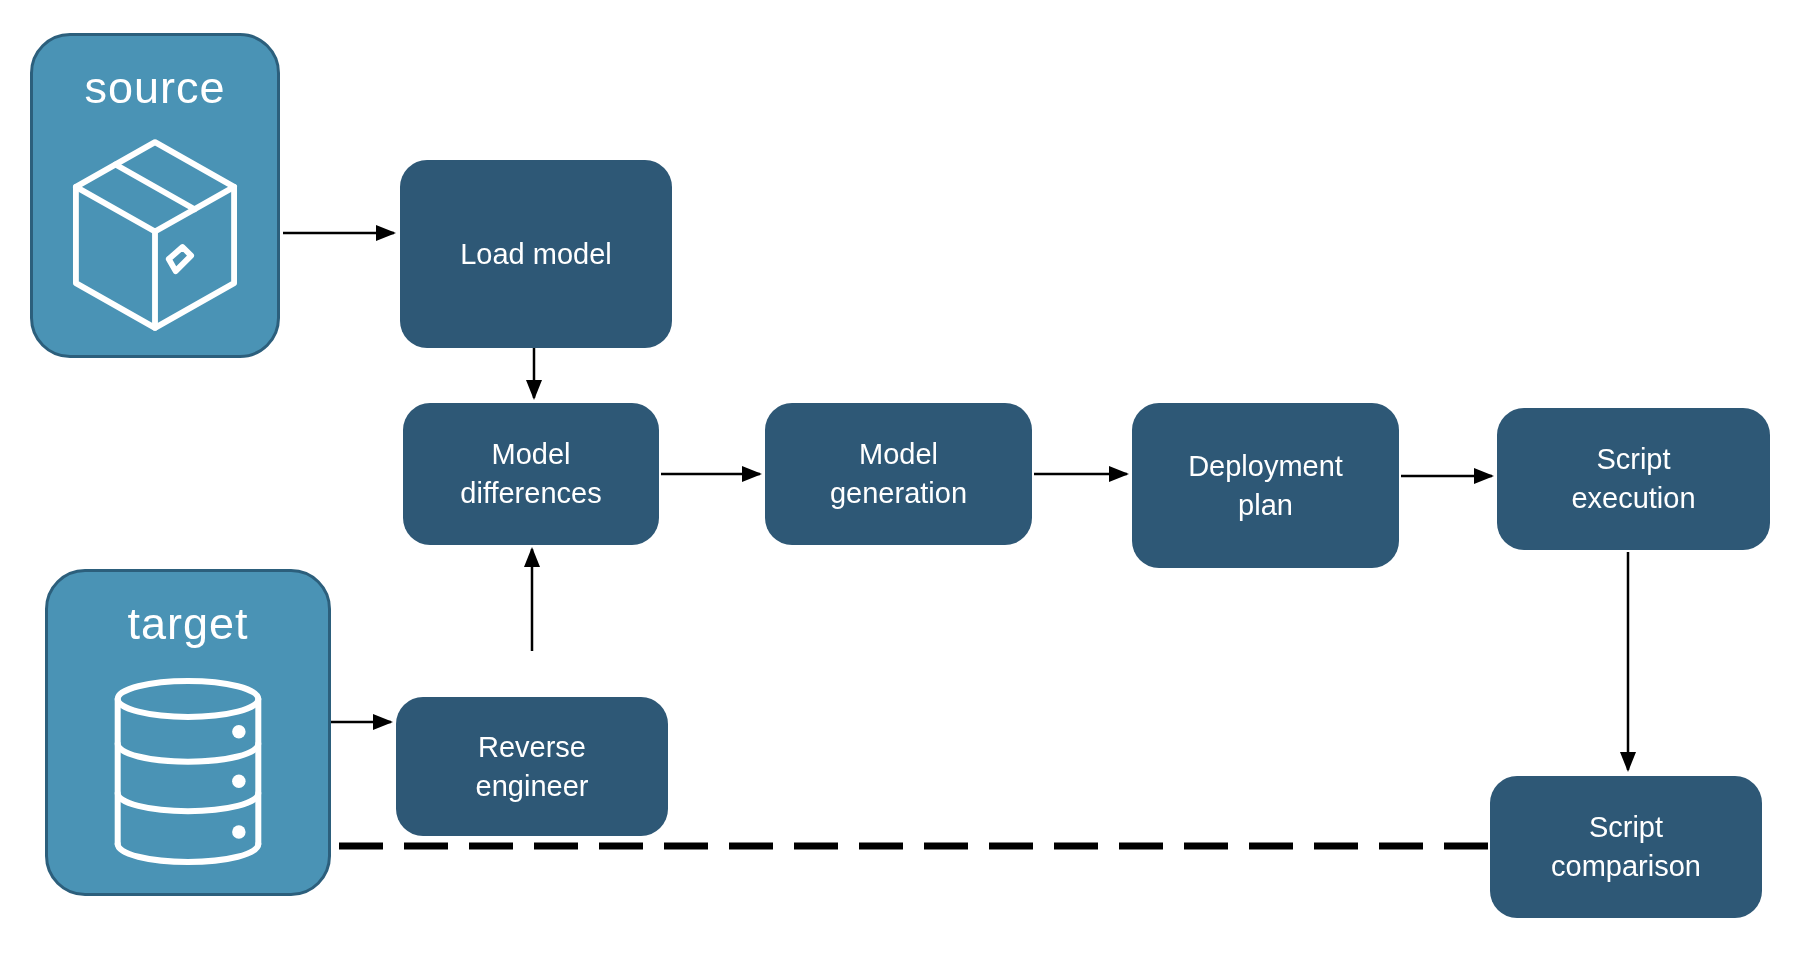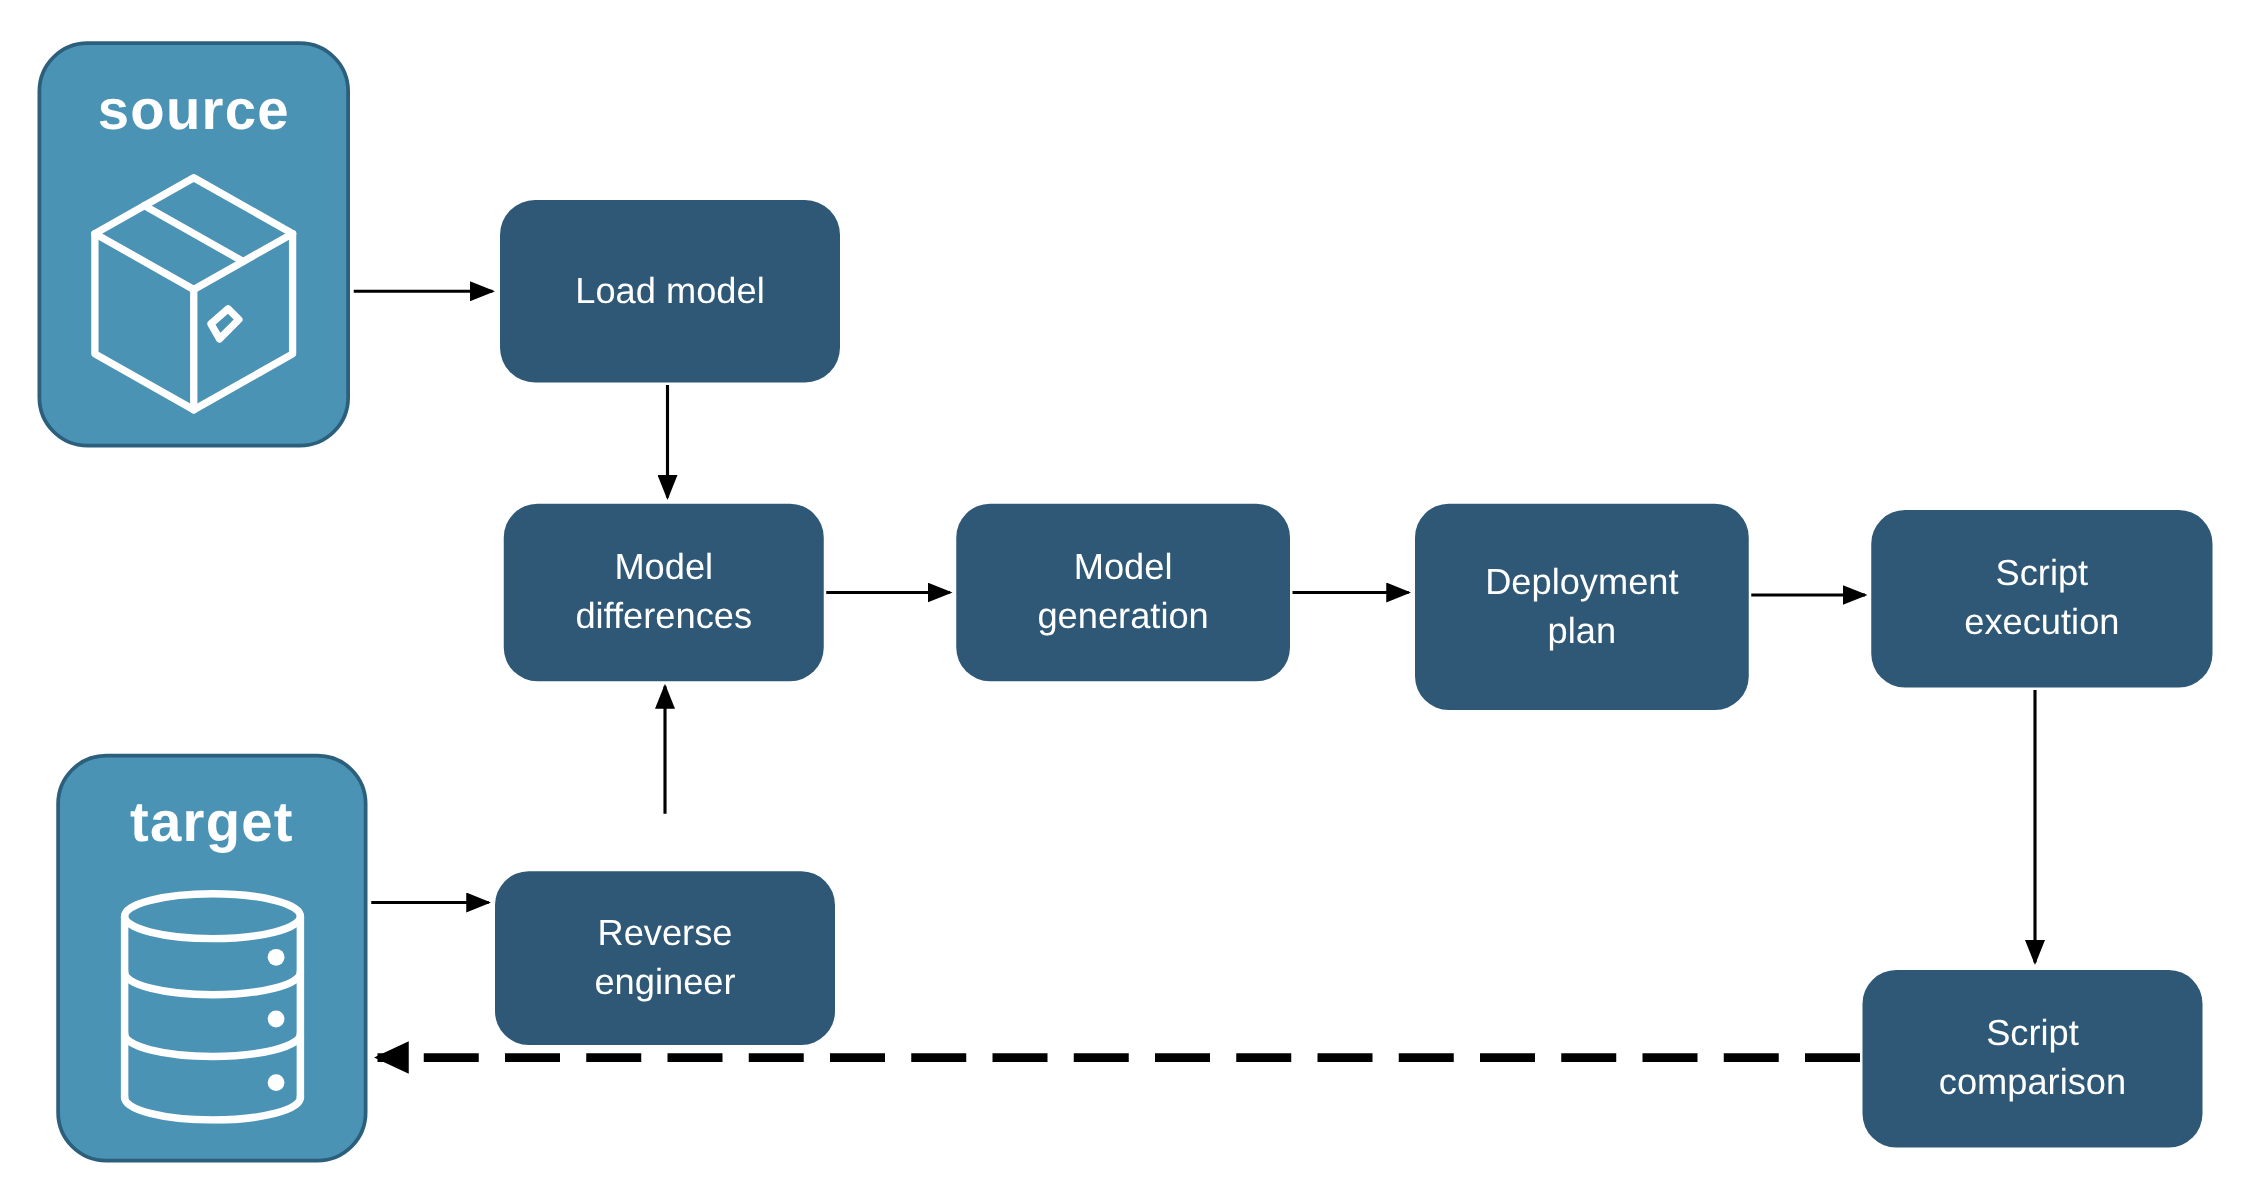"source" .endpoint { font-weight: 700 -> 400 }
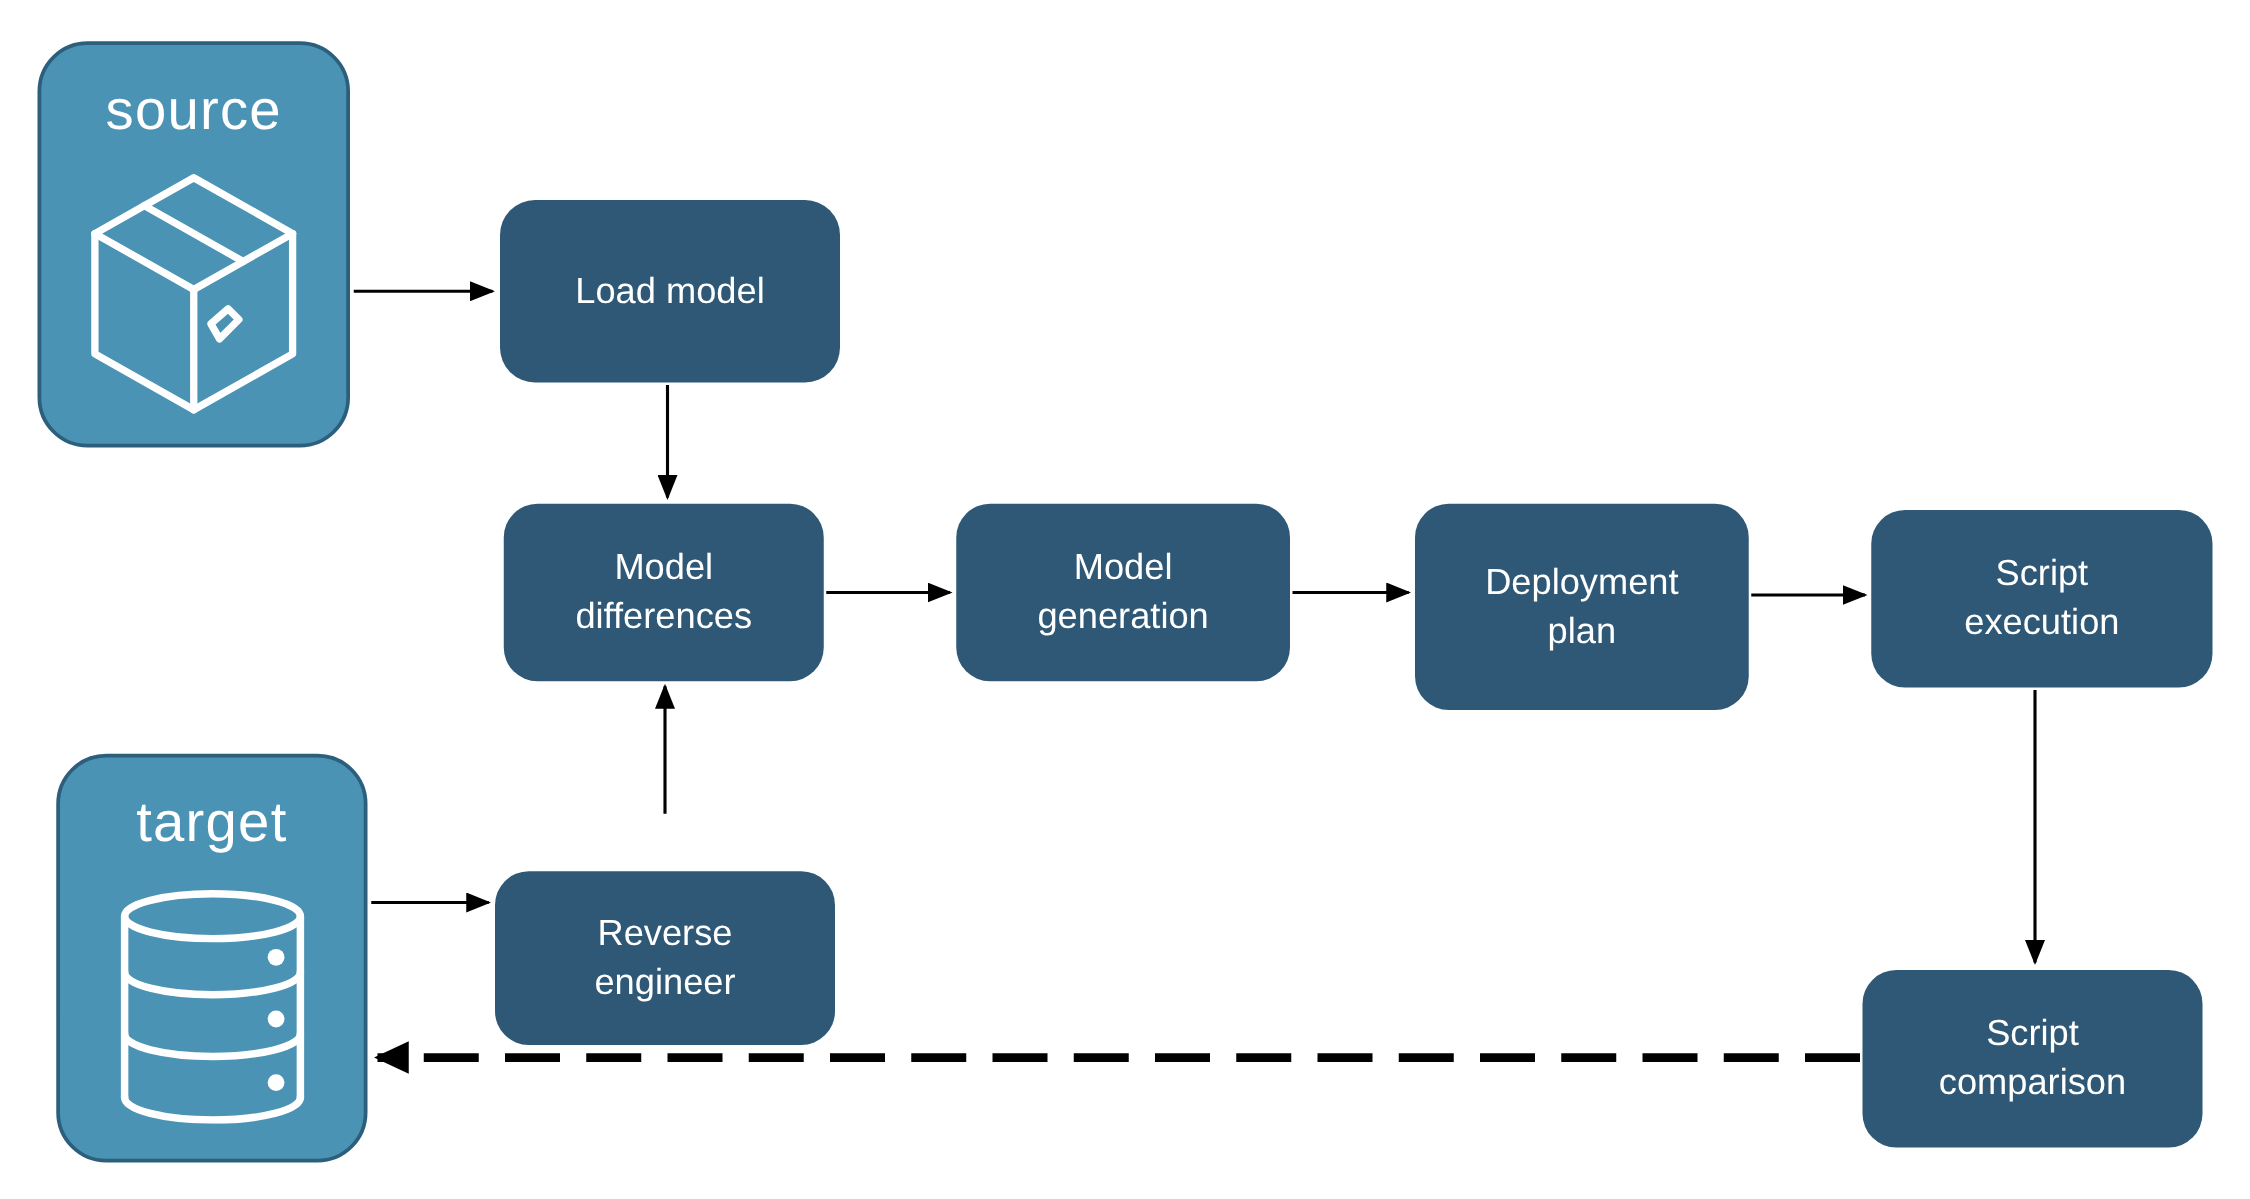"Load model" #load-model { border-radius: 28px -> none; height: 146px -> 188px }
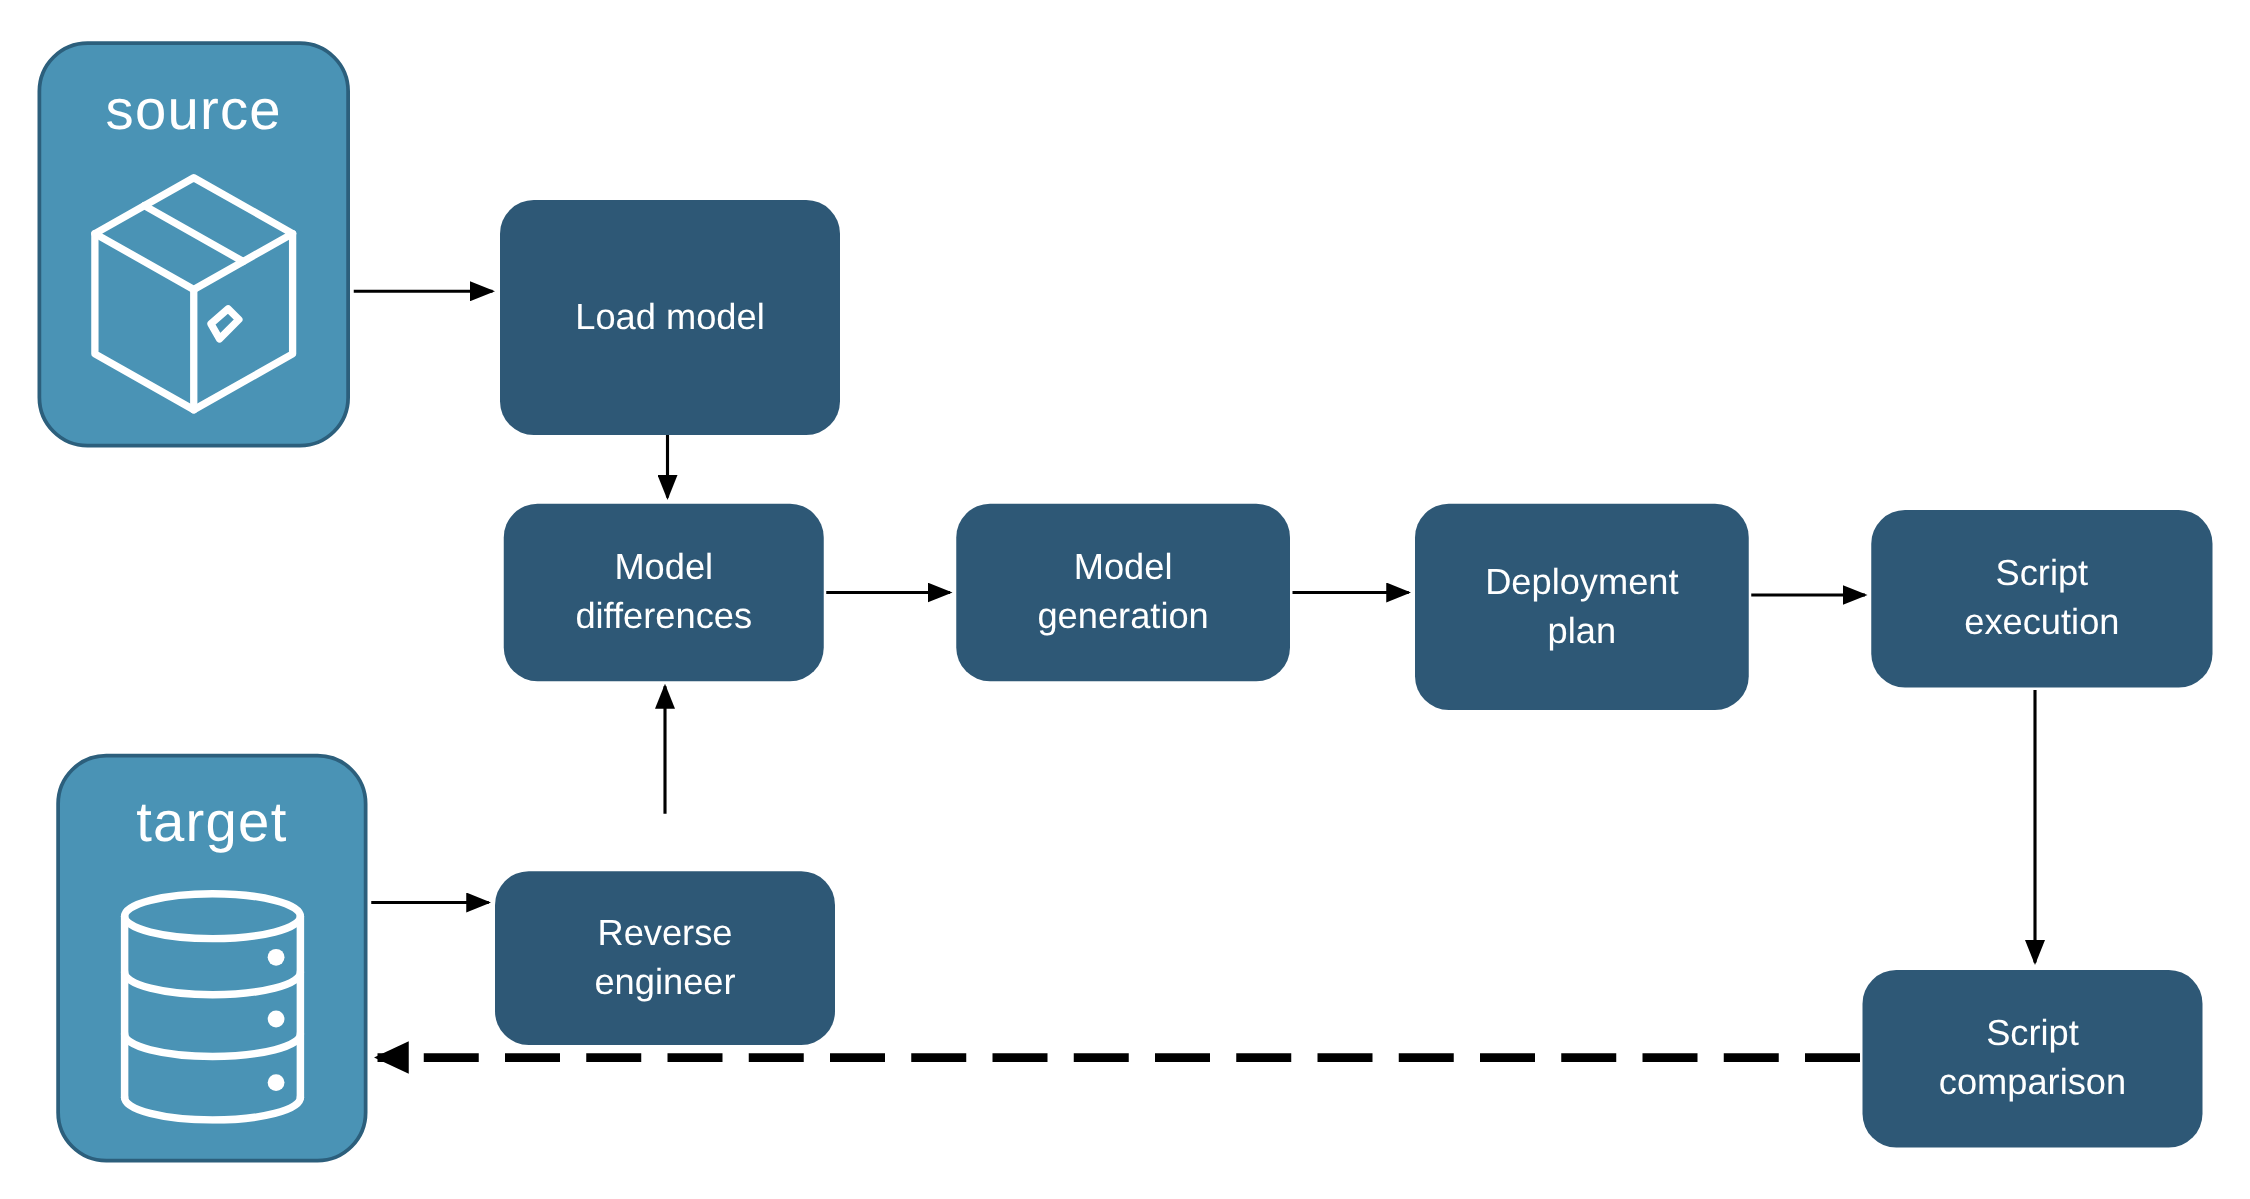"target" #target-box { top: 603px -> 569px; width: 249px -> 286px }
